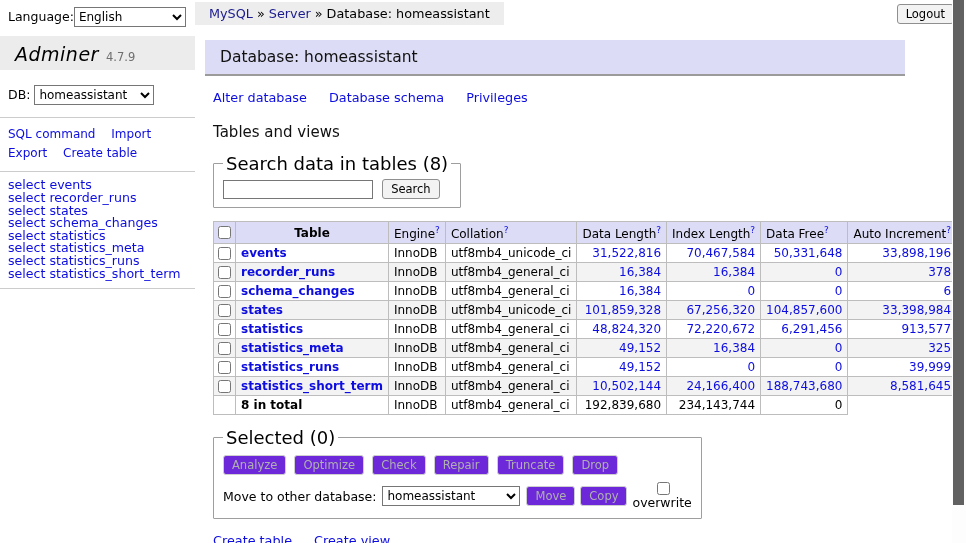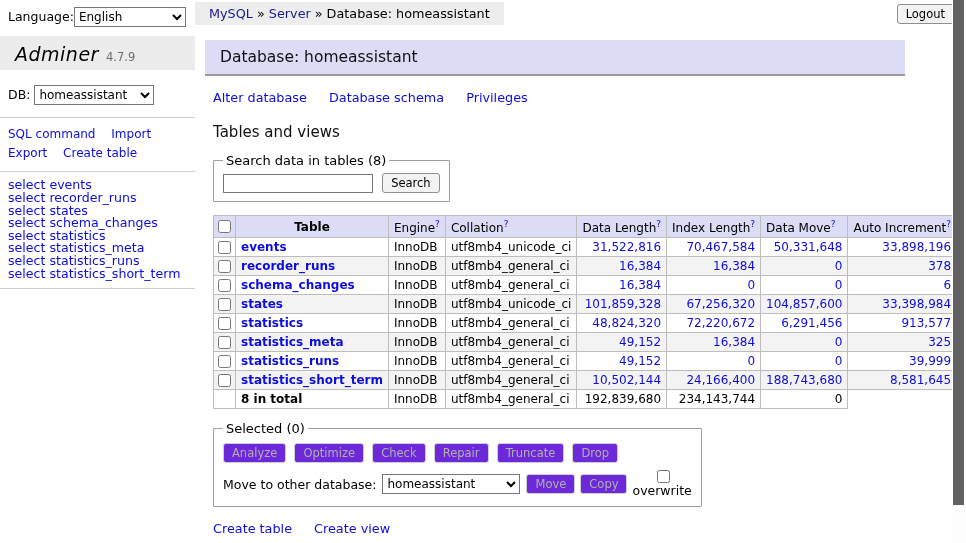"Search data in tables (8)" legend { font-size: 13px -> 18px }
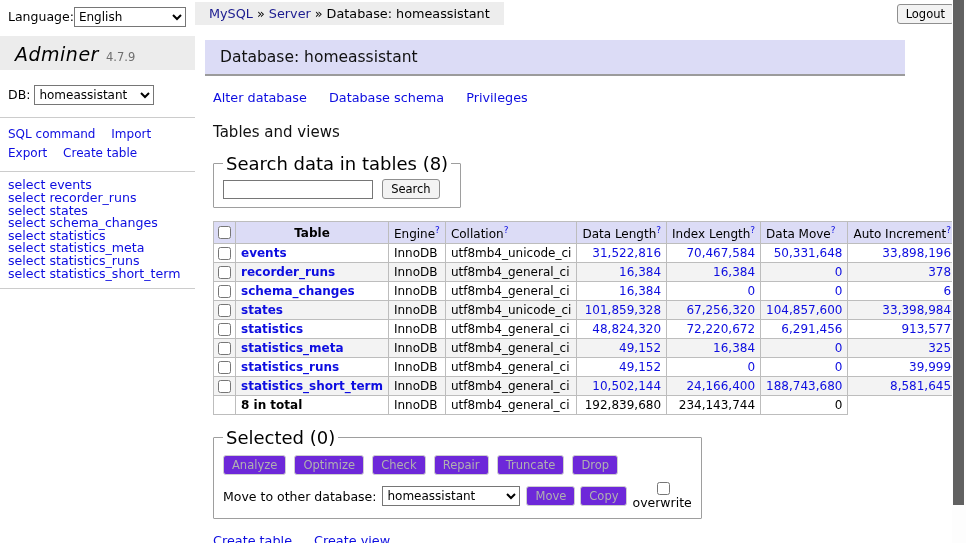"Data Move" span { text: Move -> Free }
